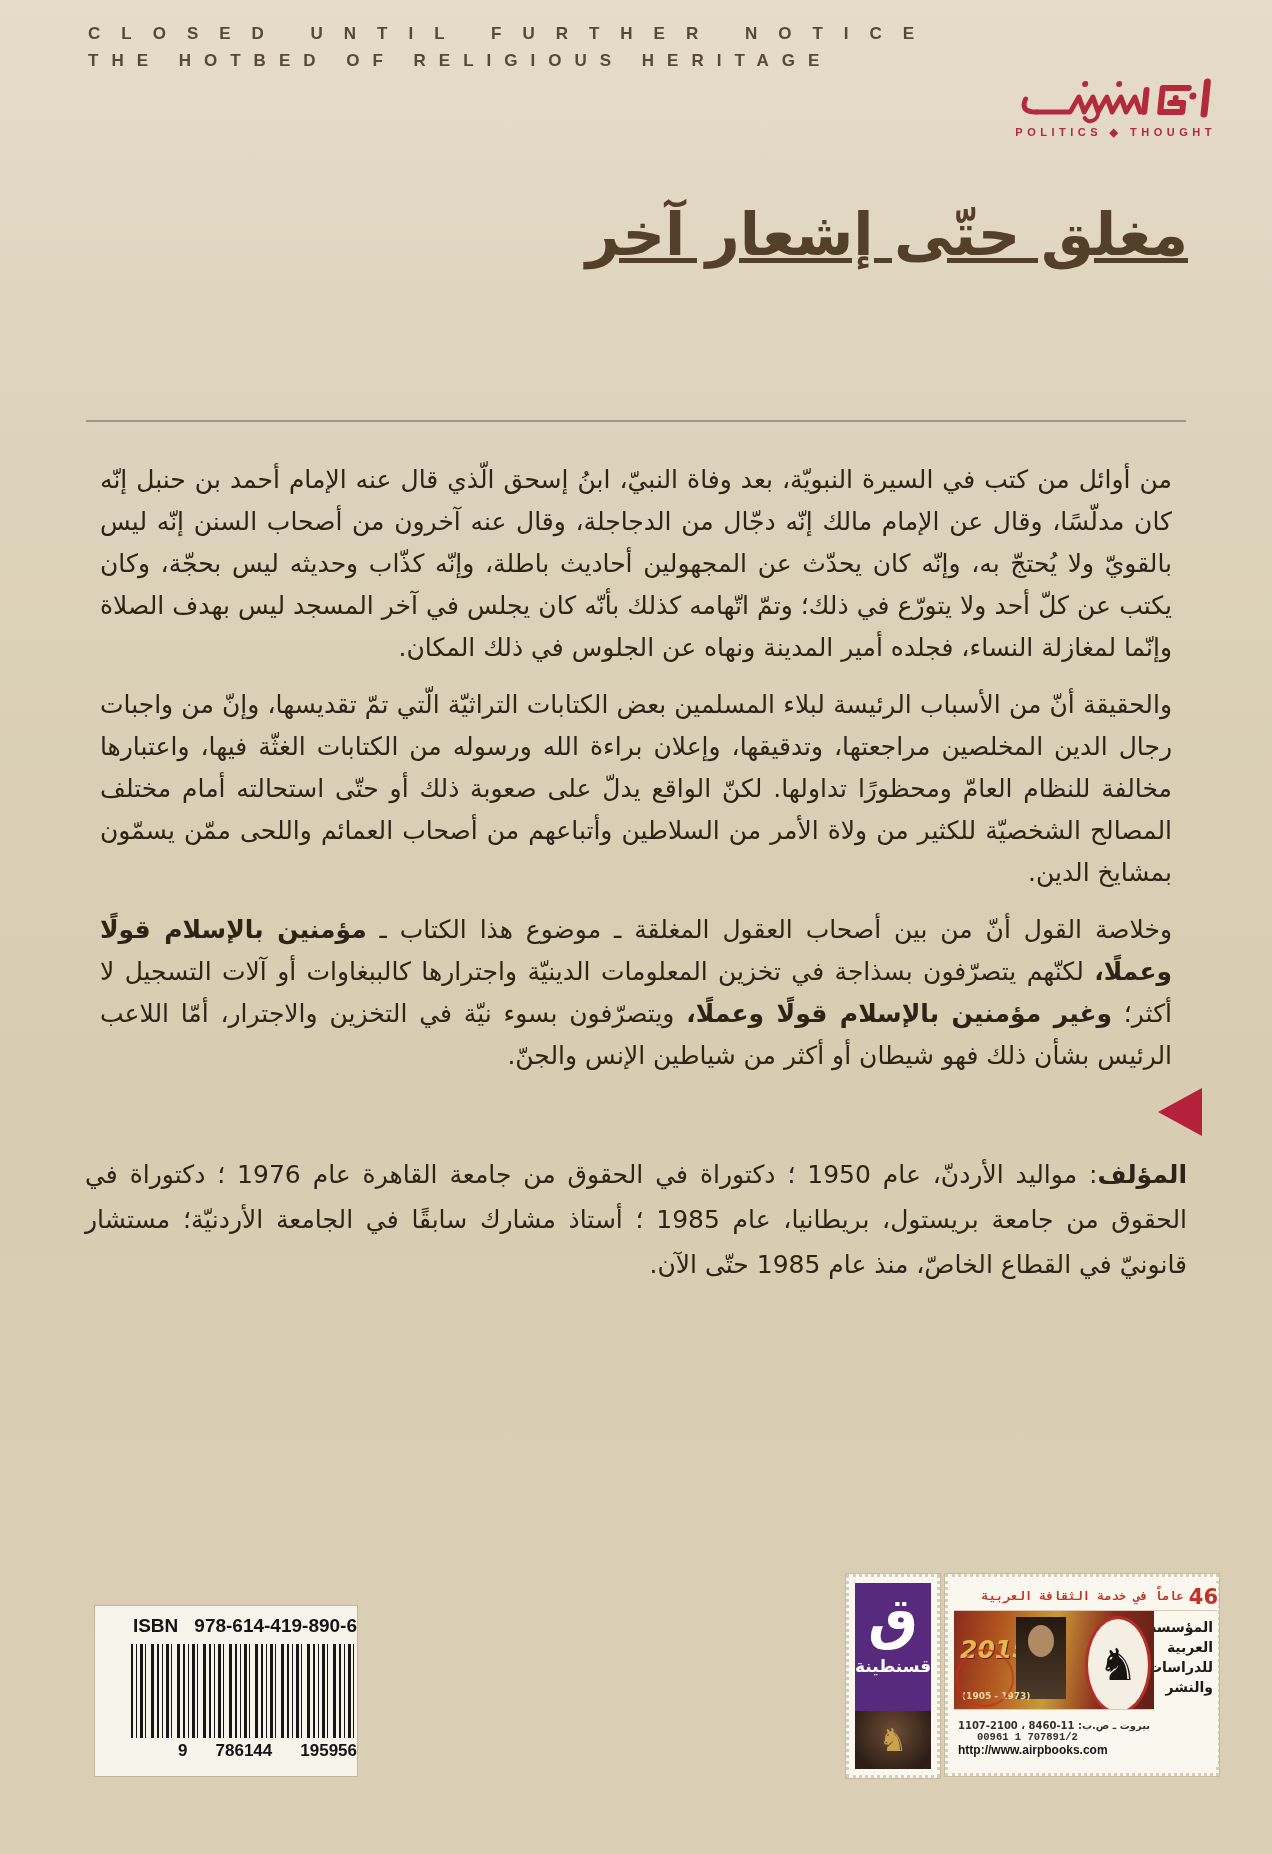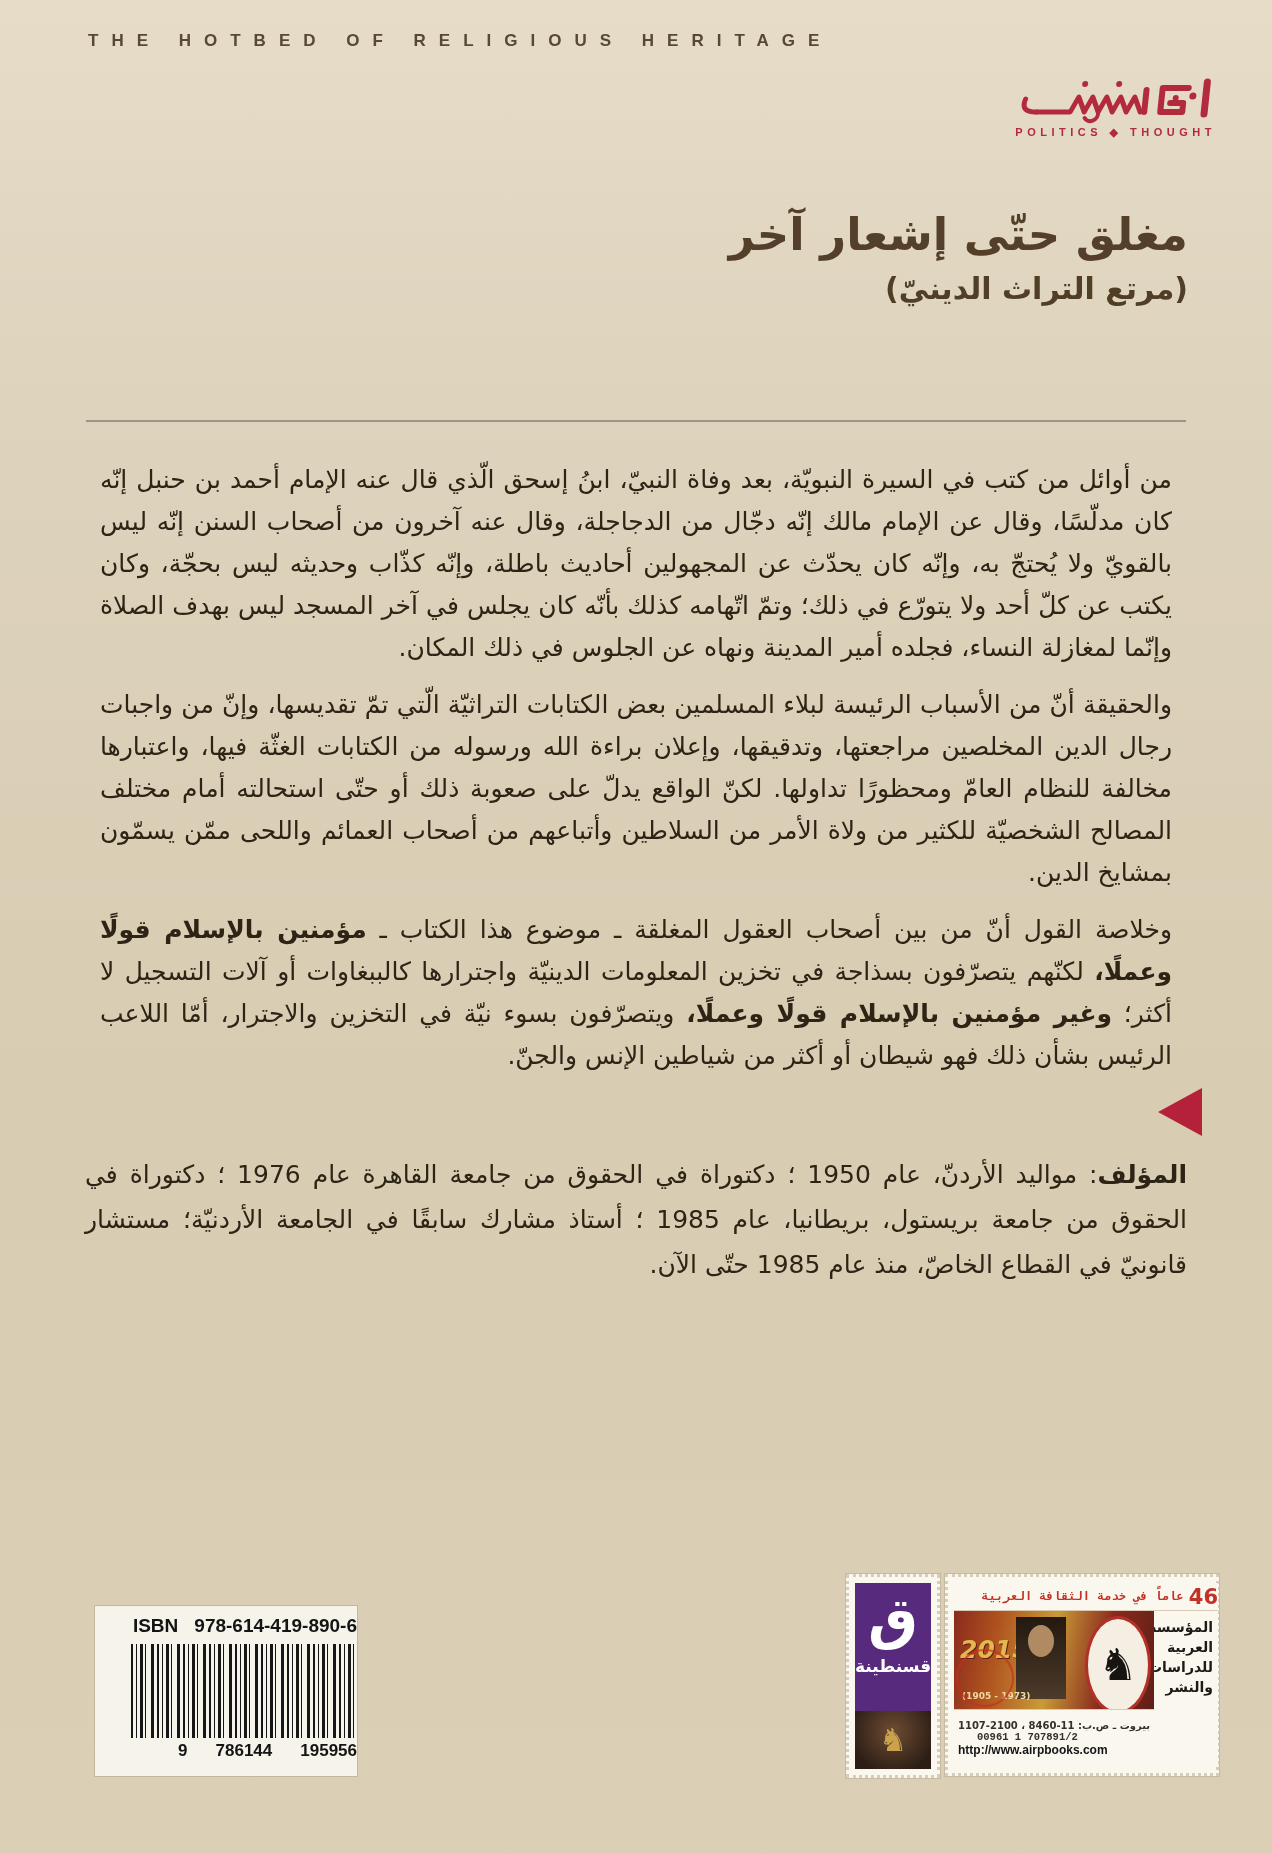"CLOSED UNTIL FURTHER NOTICE" div.l1 { html: none -> <div>CLOSED UNTIL FURTHER NOTICE</div> }
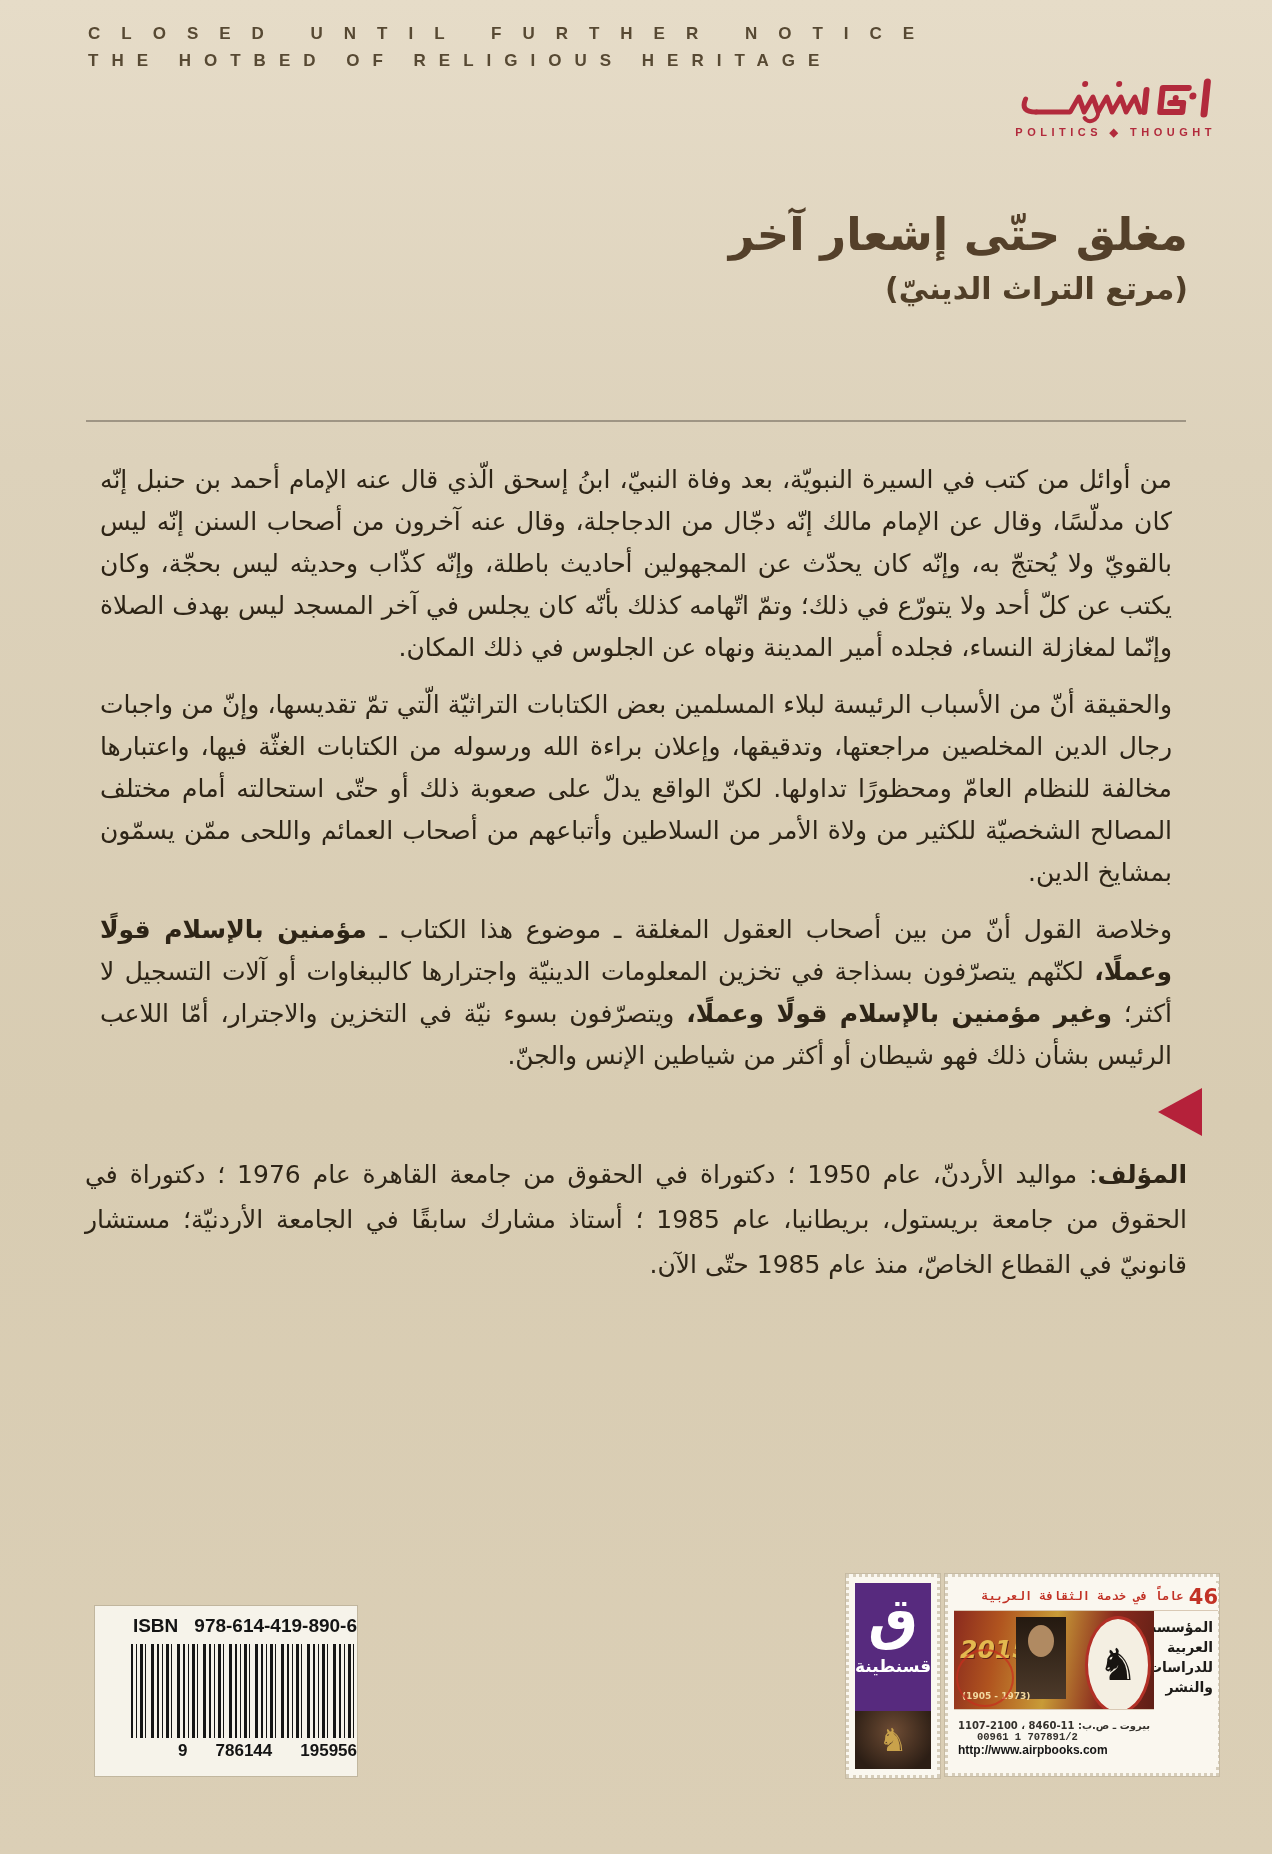"مغلق حتّى إشعار آخر" .title-main { font-size: 45px -> 59px; text-decoration: none -> underline }
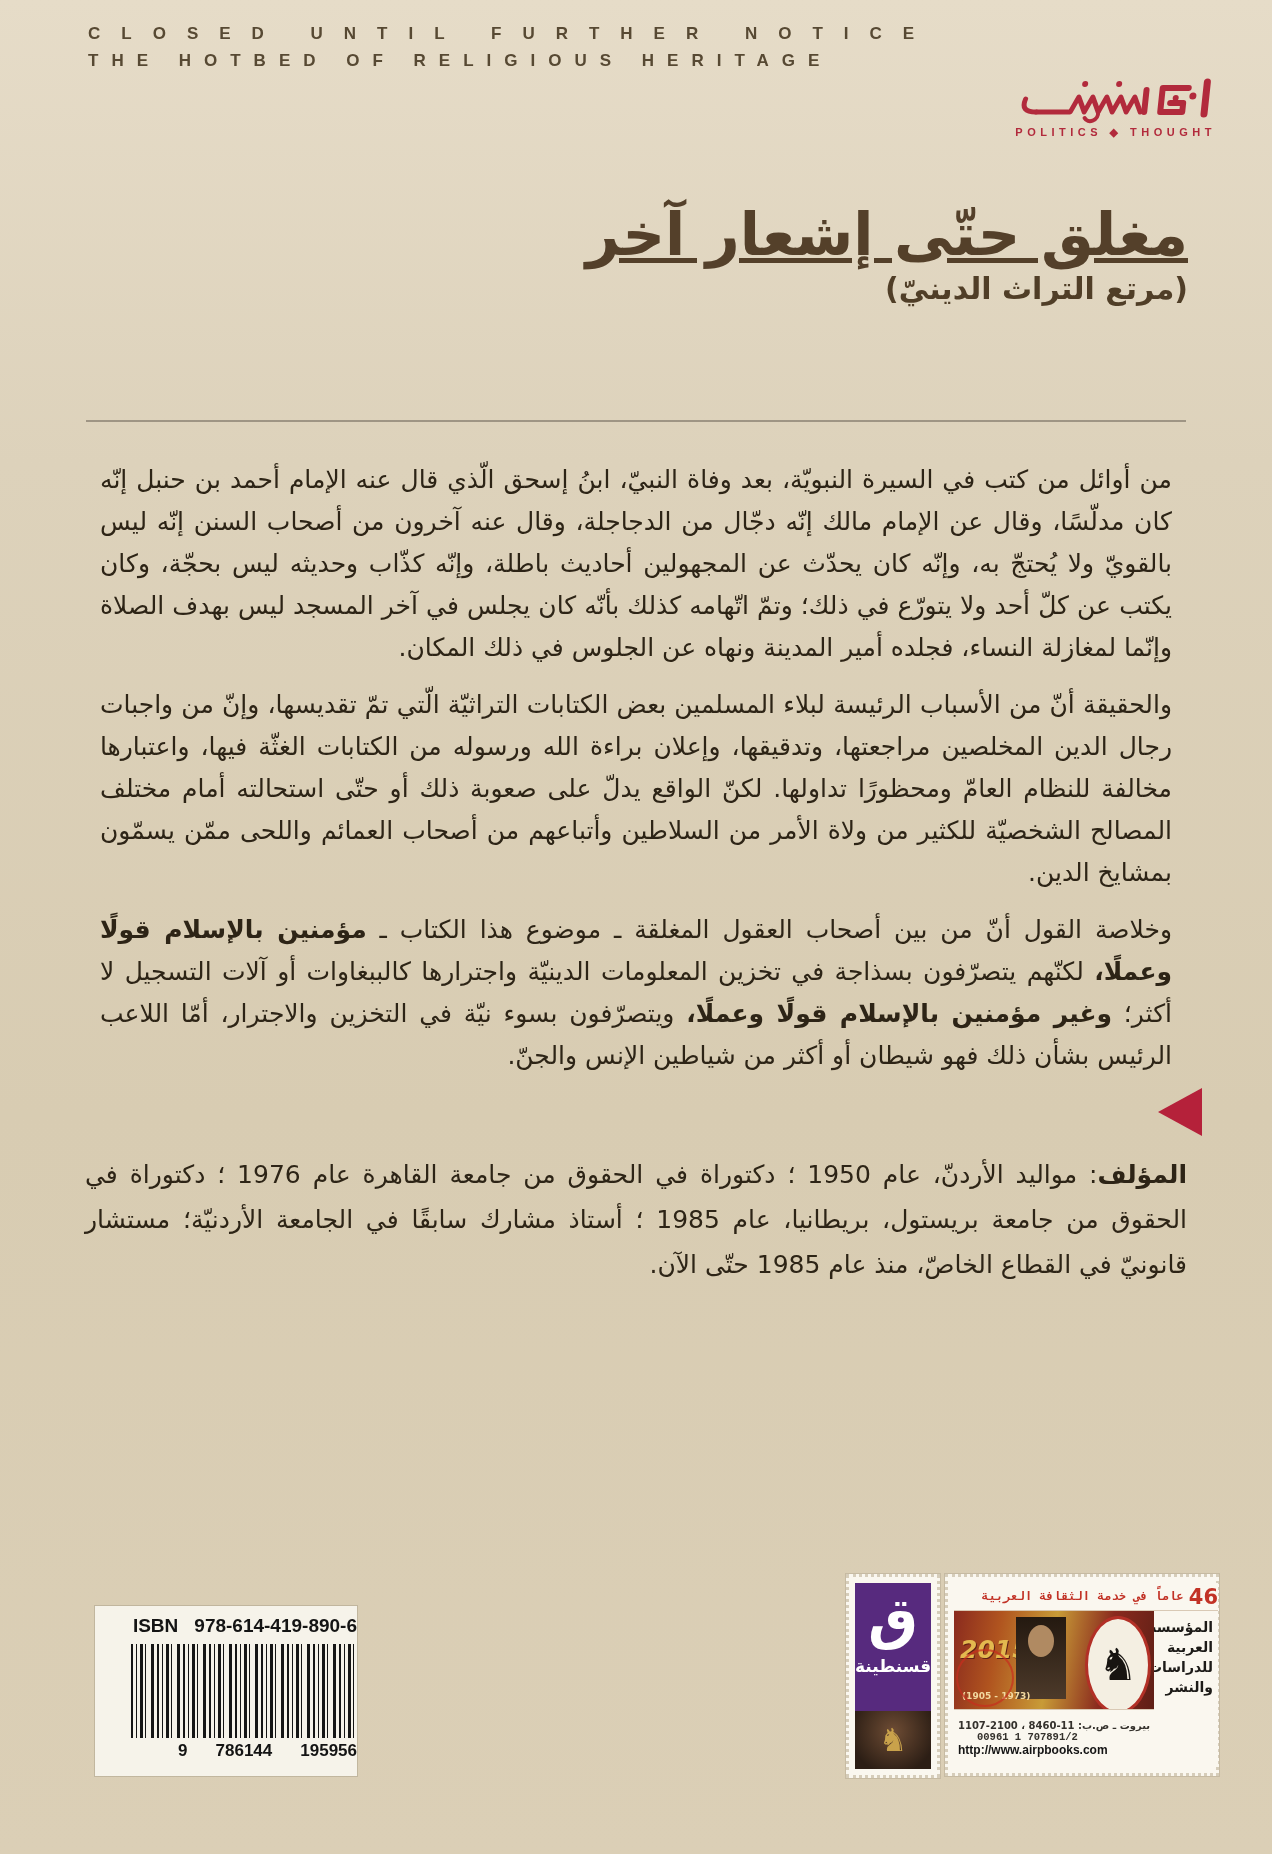"(مرتع التراث الدينيّ)" div.title-sub { html: <div>(مرتع التراث الدينيّ)</div> -> none }
